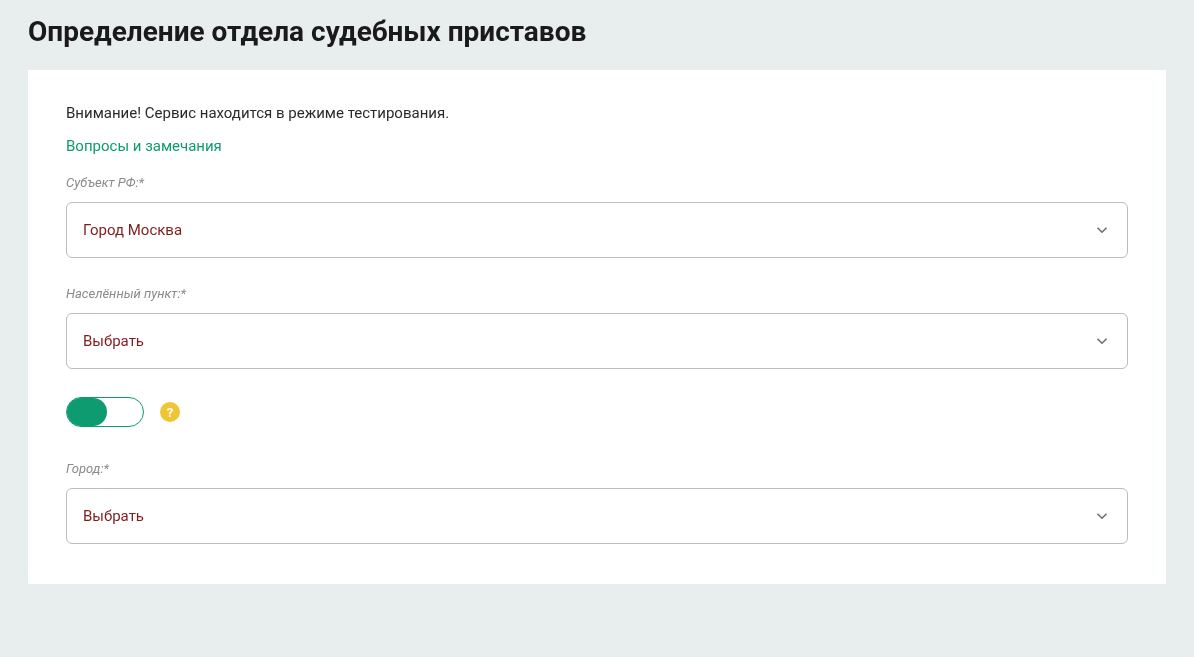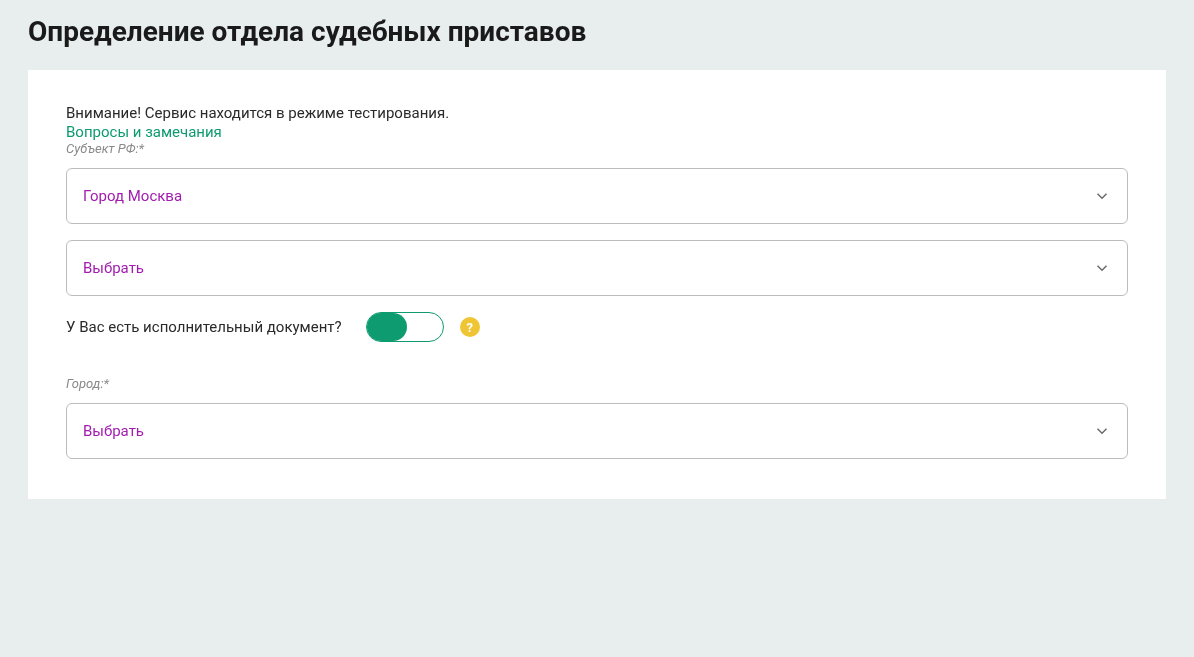"Внимание! Сервис находится в режиме" .warning-text { margin-bottom: none -> 14px }
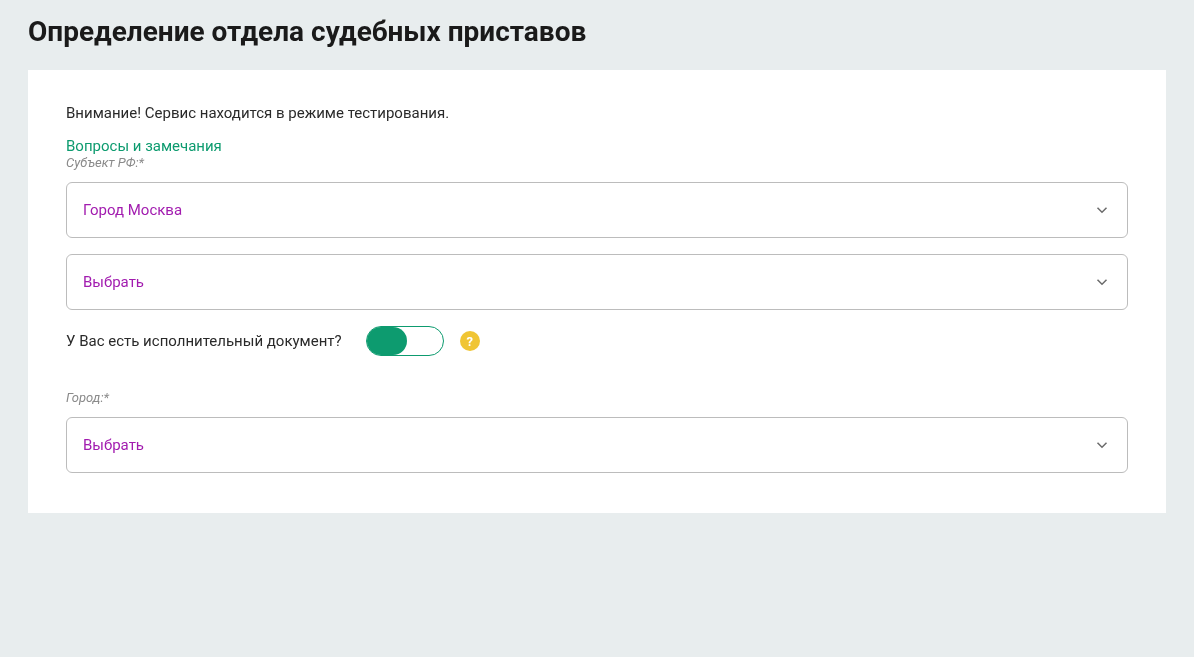"Вопросы и замечания" .feedback-link { margin-bottom: none -> 20px }
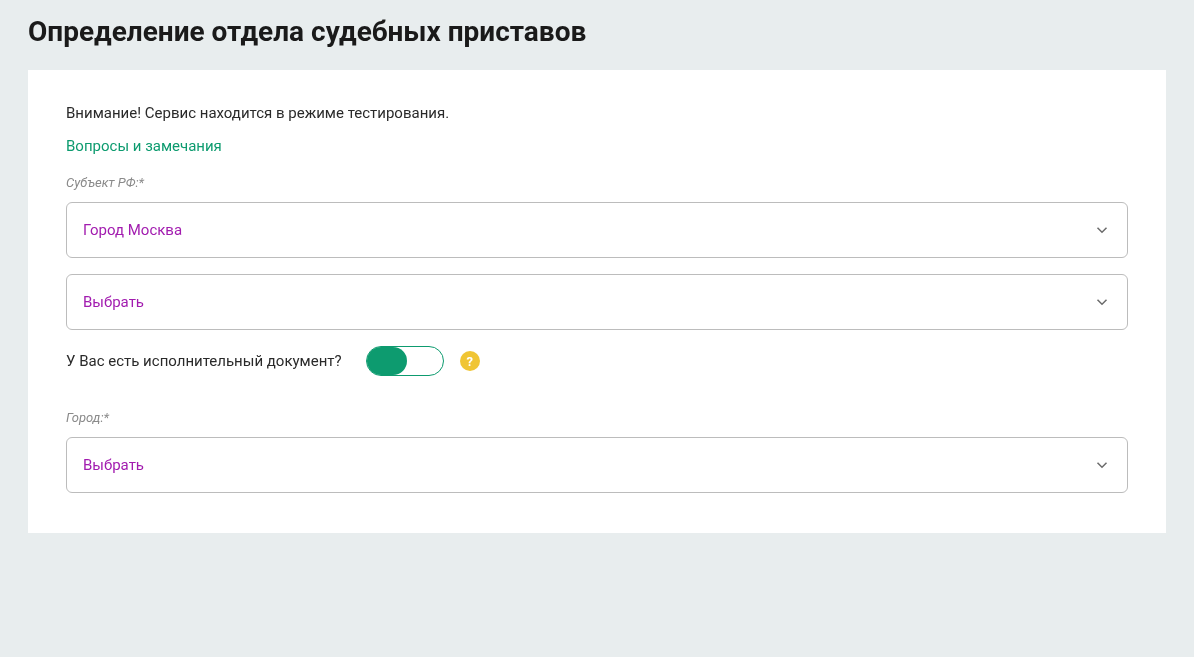"Субъект РФ:*" .field-group { margin-bottom: 16px -> 28px }
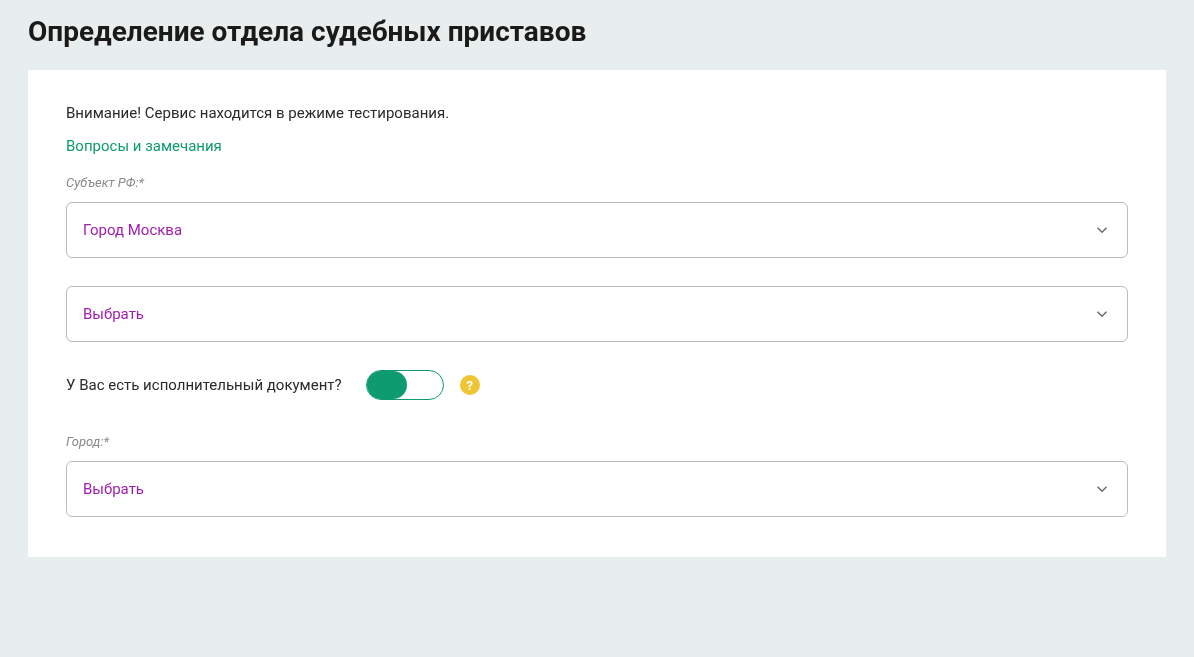"Город Москва" .select-box { color: #a21caf -> #7f1d1d }
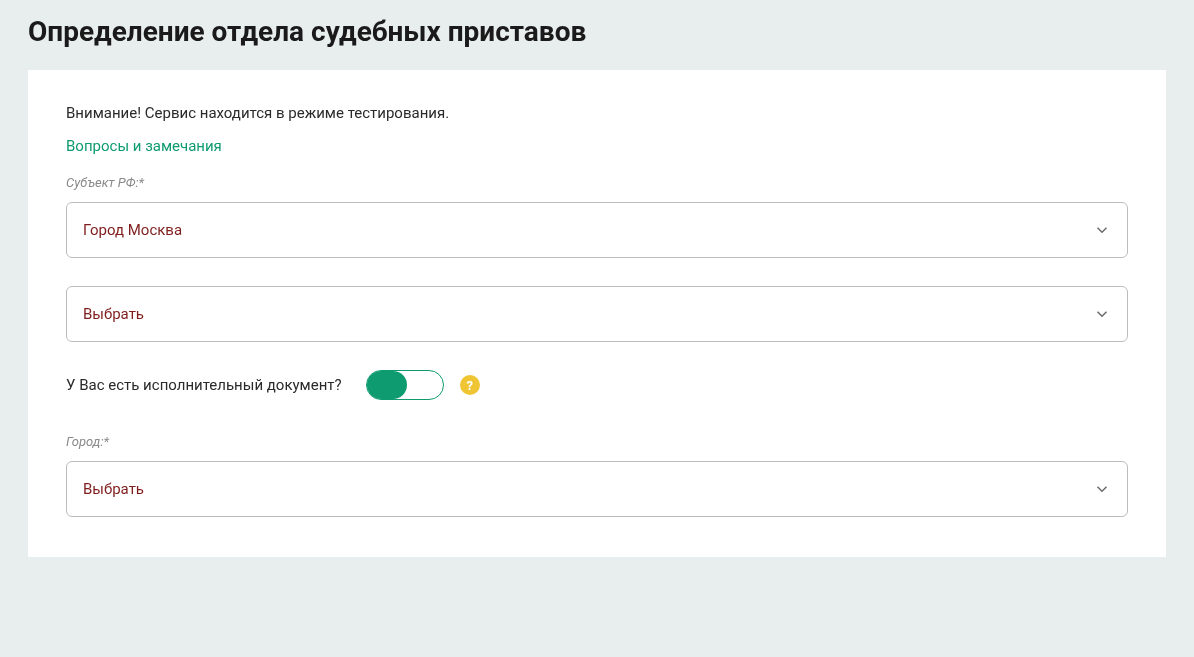"Населённый пункт:*" label.field-label { html: none -> <label>Населённый пункт:*</label> }
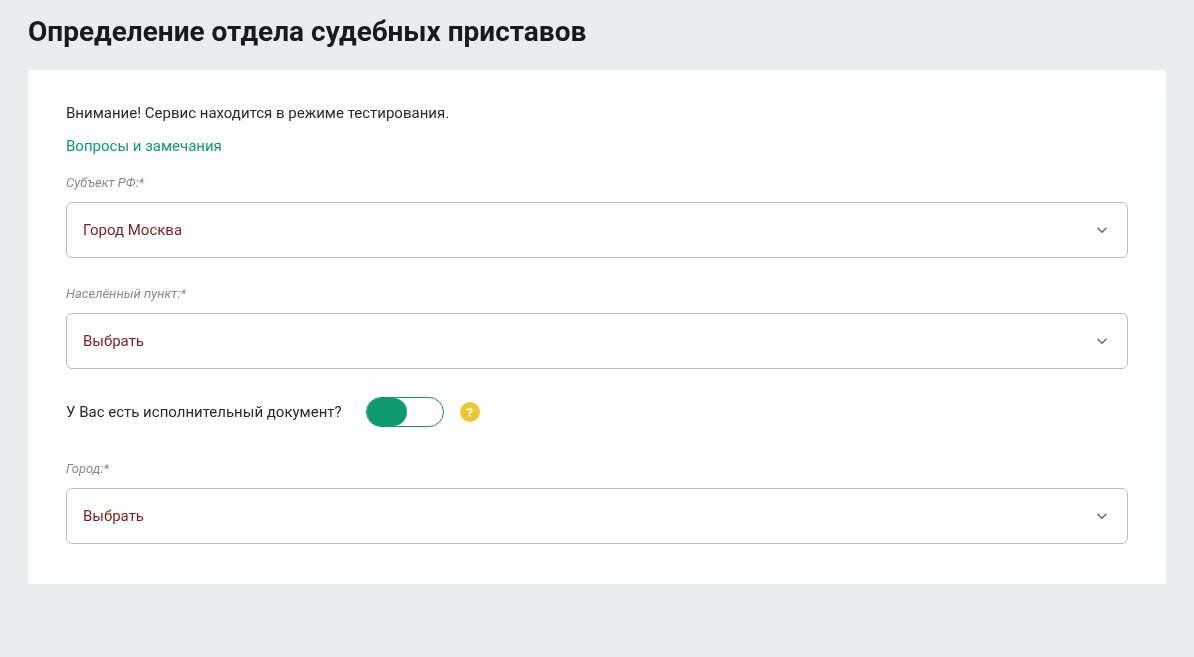"У Вас есть исполнительный документ?" span.toggle-label { html: <span>У Вас есть исполнительный документ?</span> -> none }
